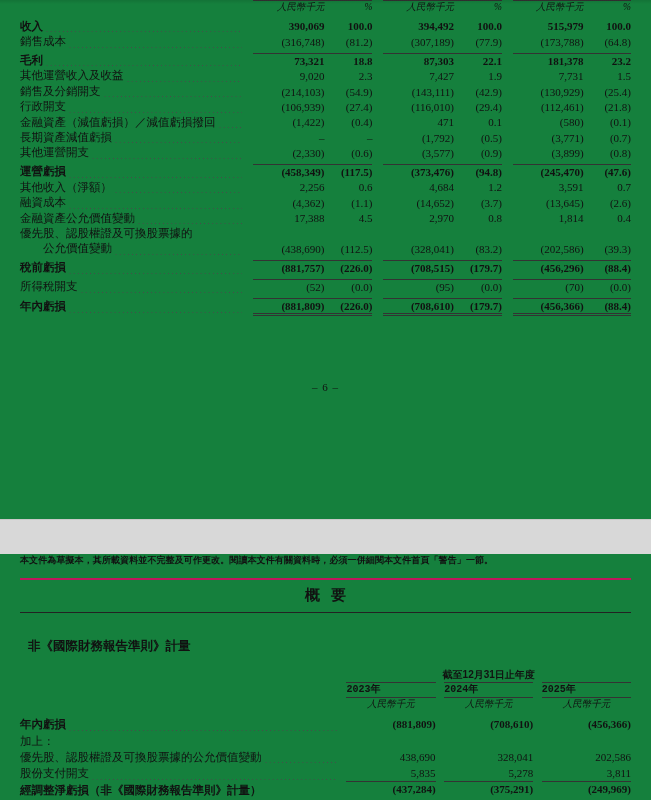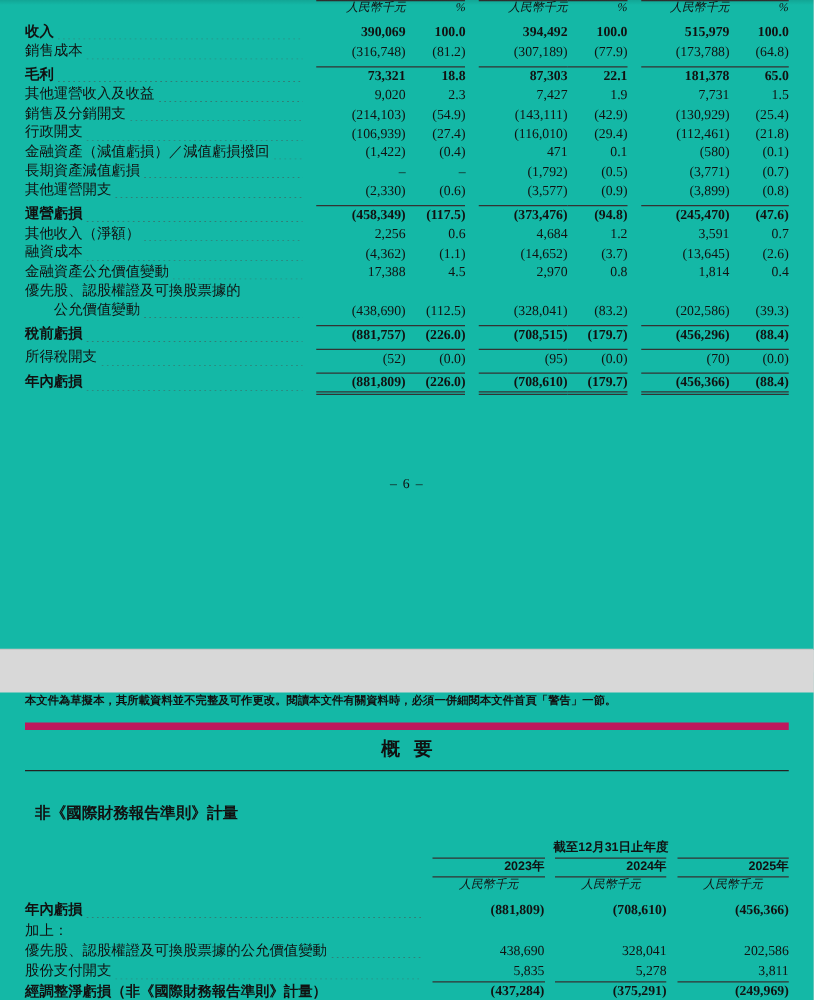"人民幣千元" .page { background: #14b8a6 -> #15803d }
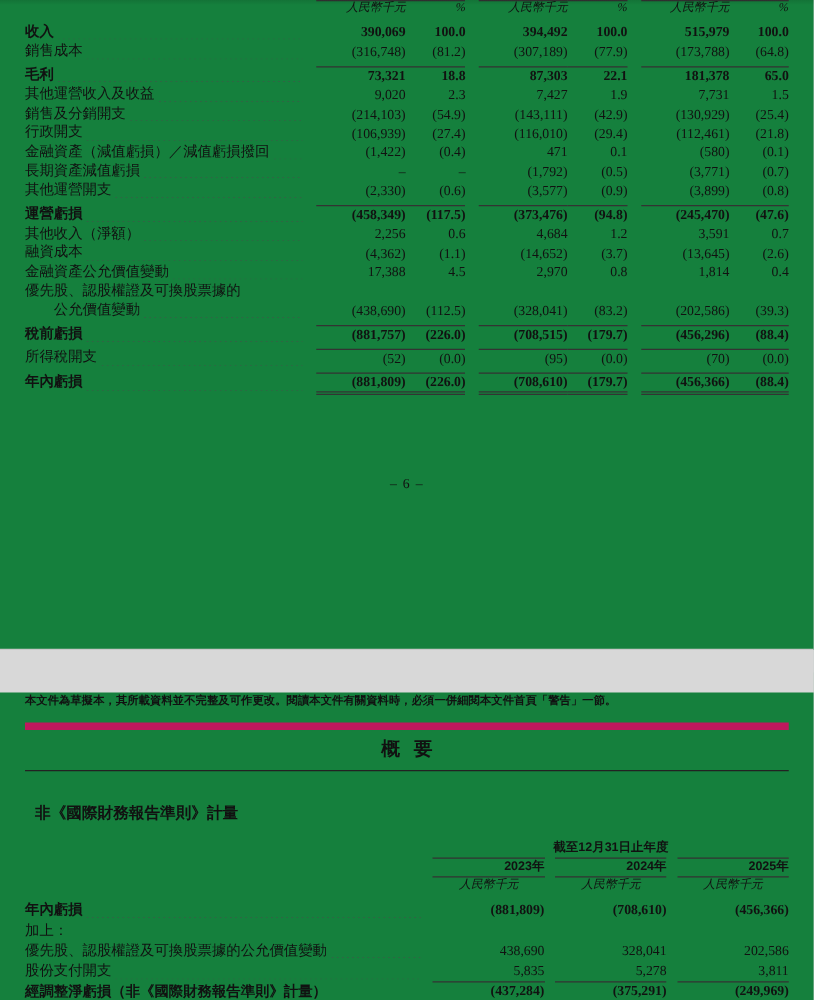"65.0" td.pct { text: 65.0 -> 23.2 }
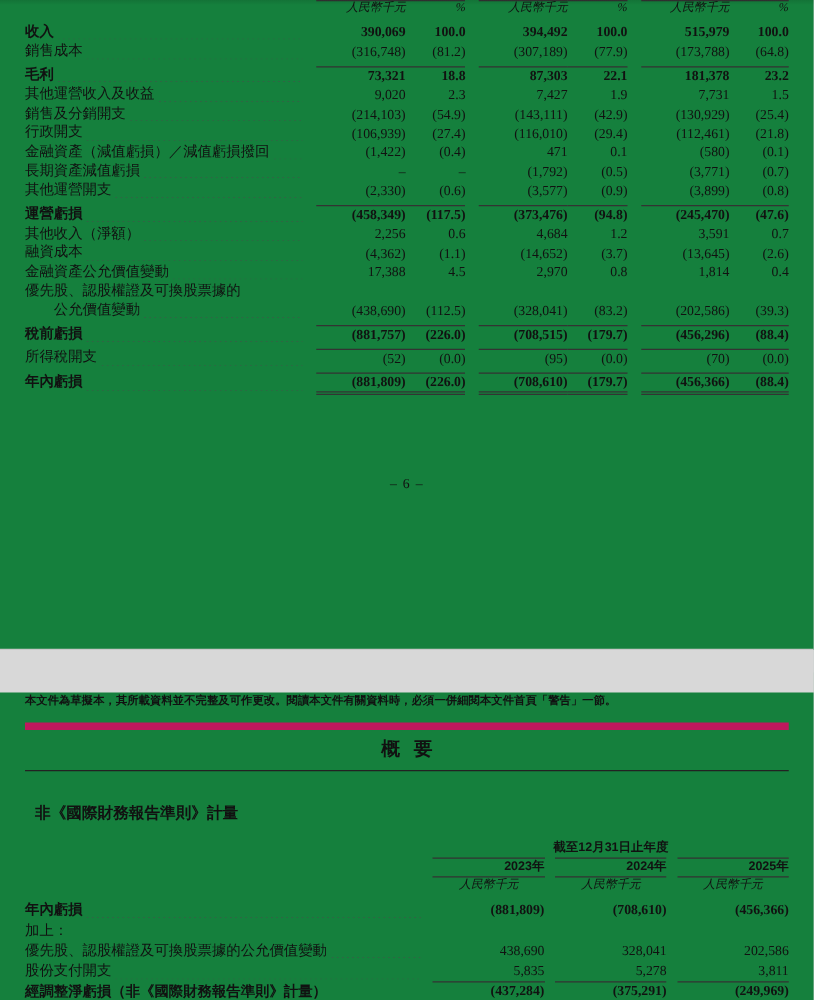"概要" .sec-title-wrap { border-top: 6px solid #be185d -> 2px solid #be185d }
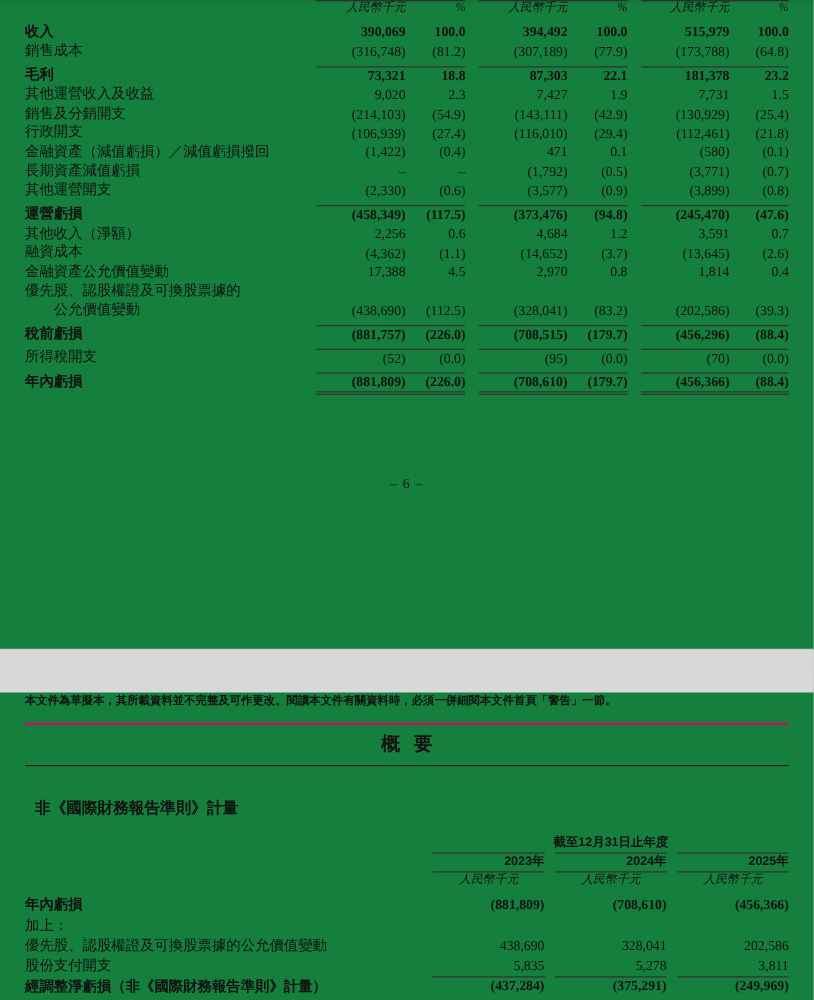"2023年" .yearlbl { font-family: Liberation Sans, sans-serif -> Liberation Mono, monospace; text-align: right -> left }
